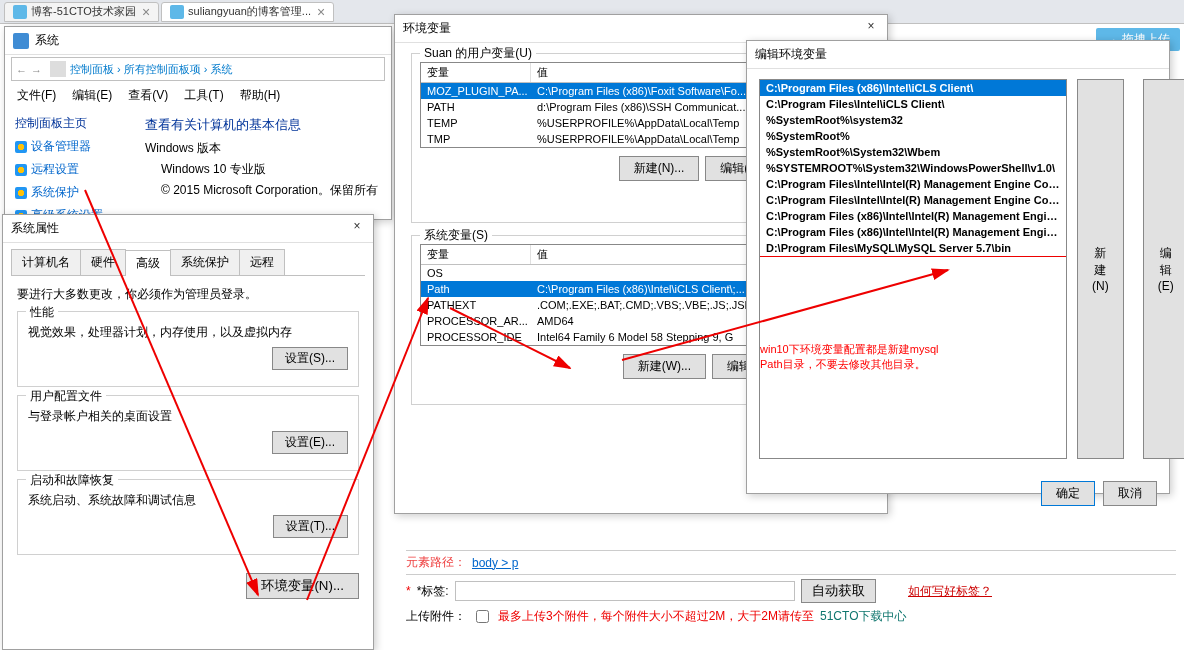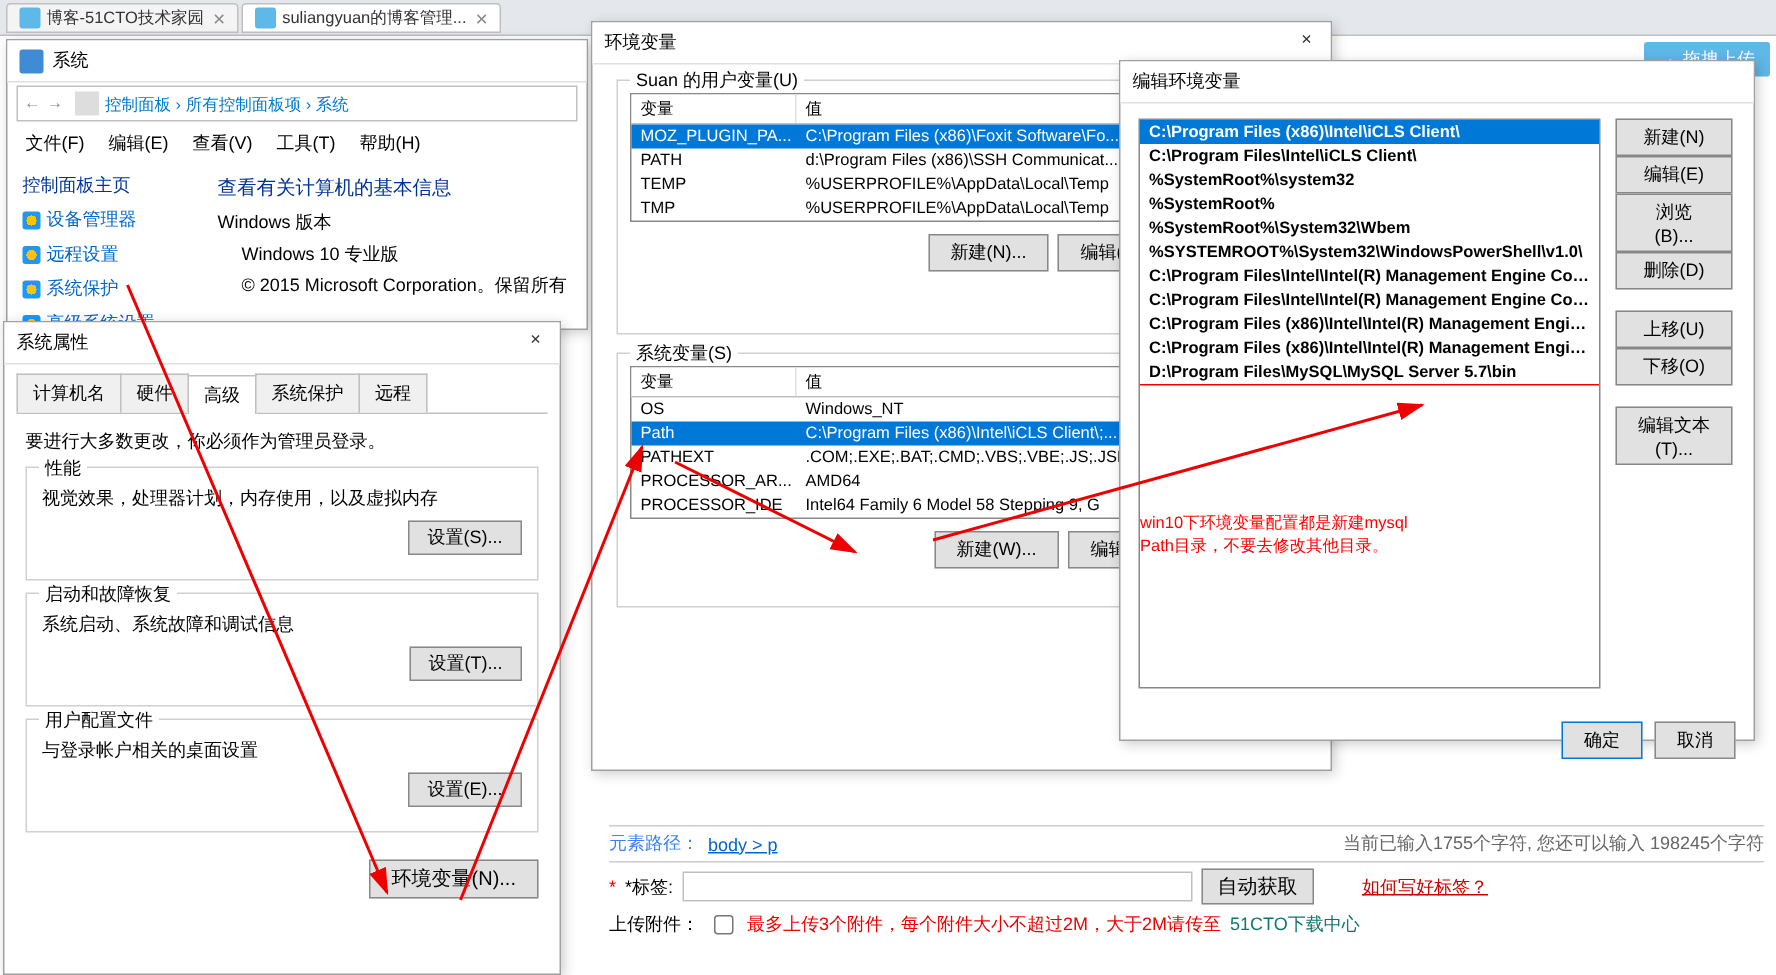"新建(N)" .path-btns { flex-direction: column -> row; gap: 0 -> 19px }
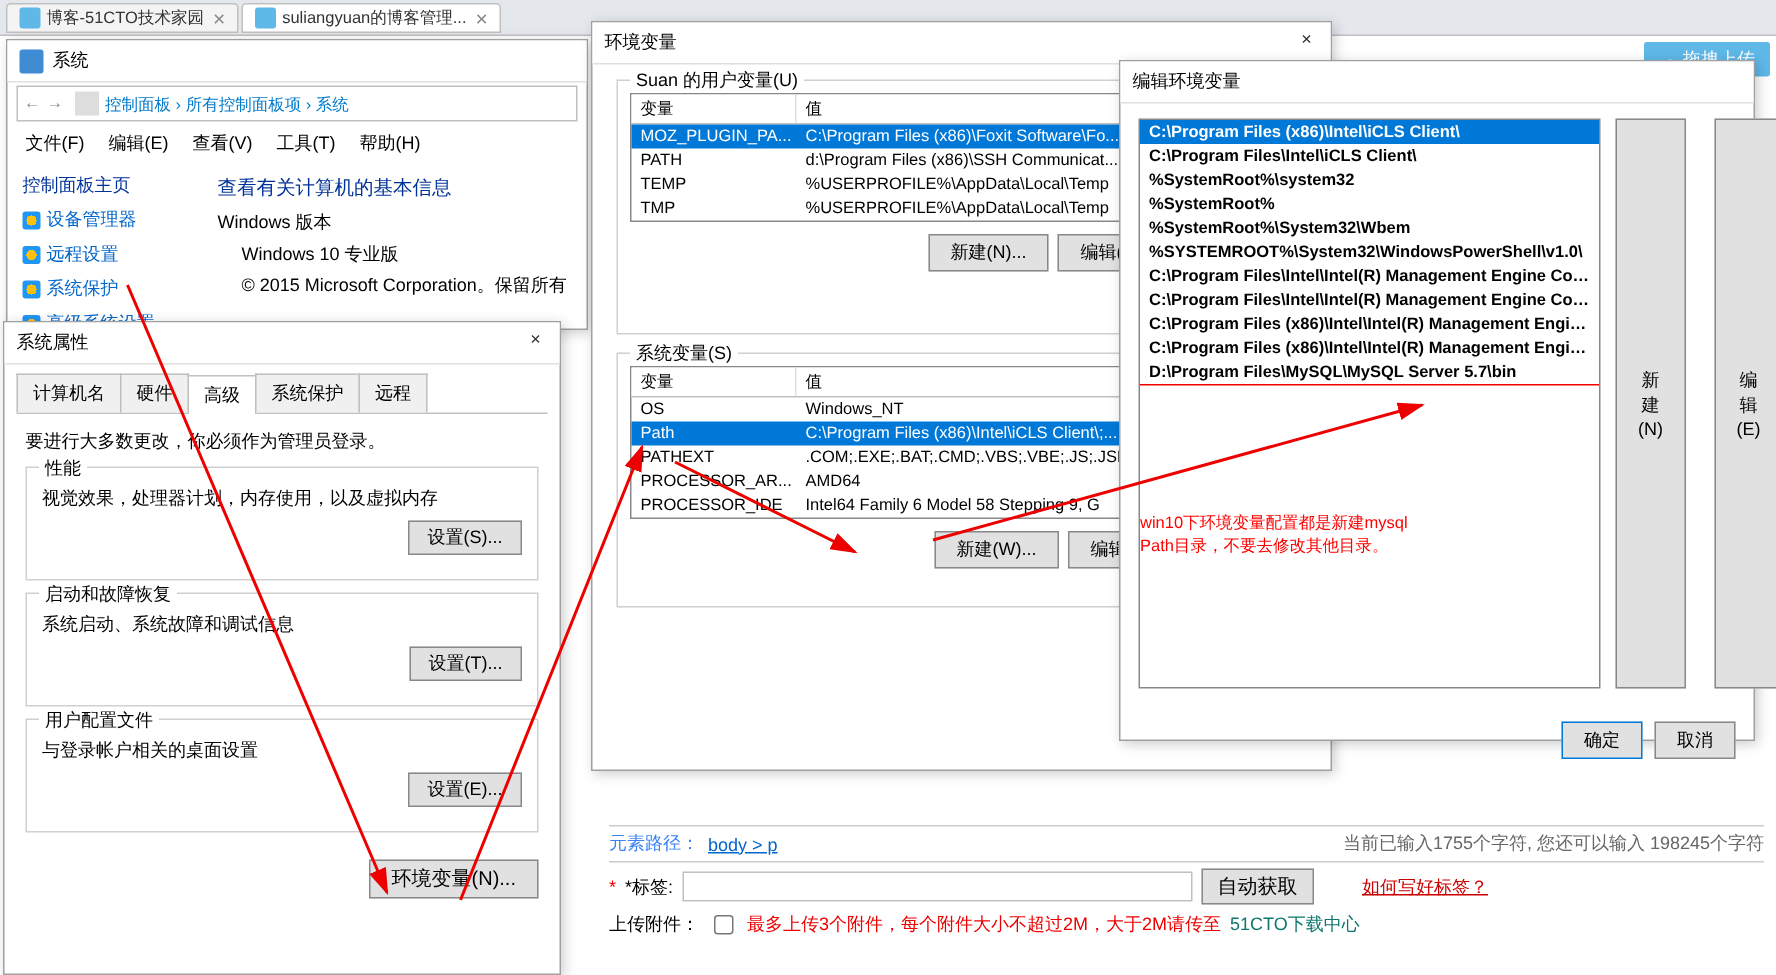"Windows_NT" span { html: <span>Windows_NT</span> -> none }
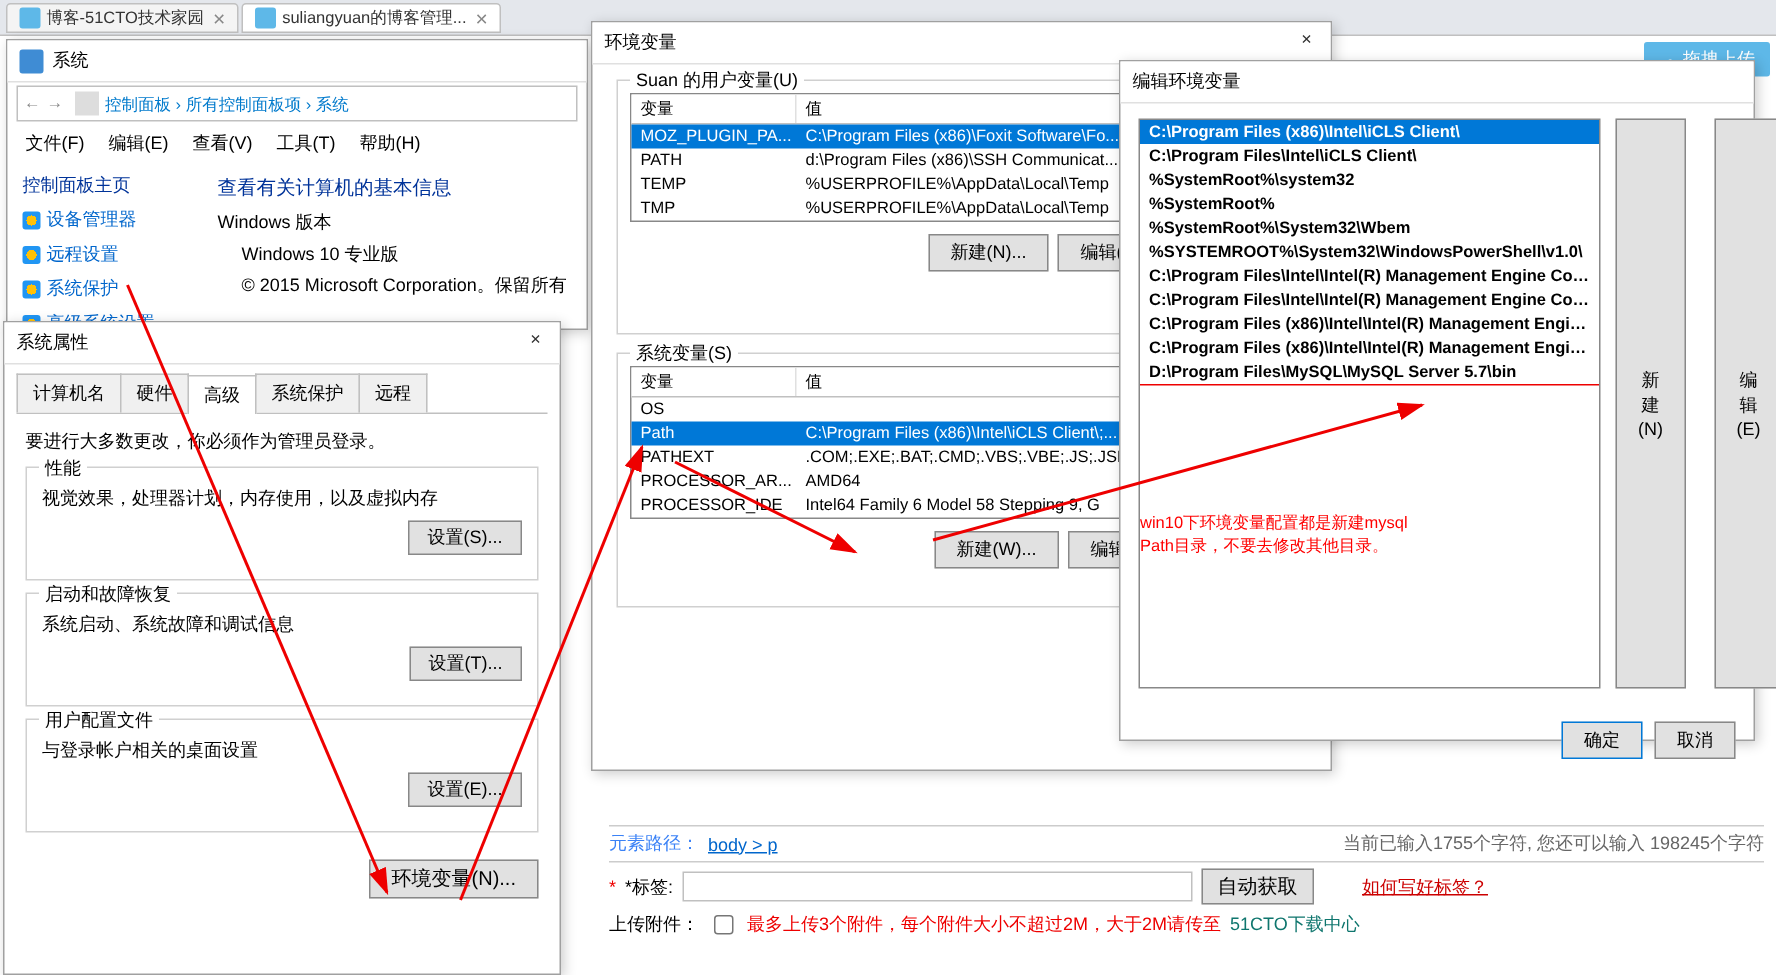"启动和故障恢复" div.groupbox { order: before "用户配置文件" -> after "用户配置文件" }
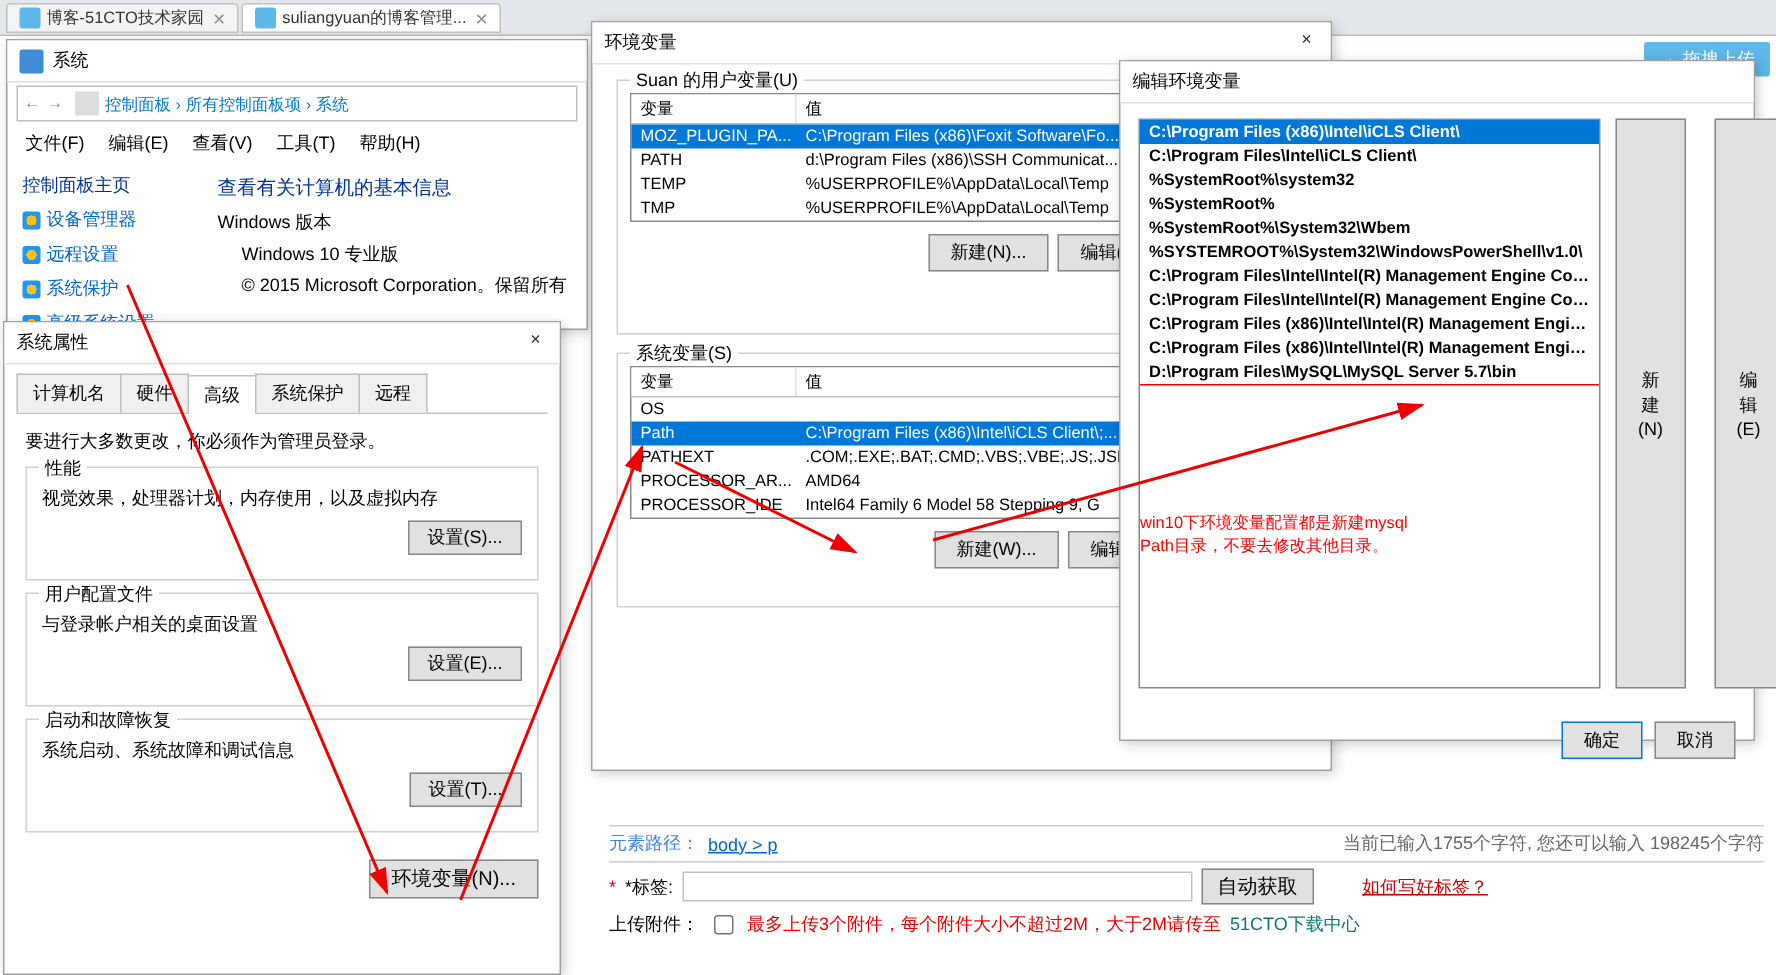"元素路径：" .footer .path { color: #3b82f6 -> #ef4444 }
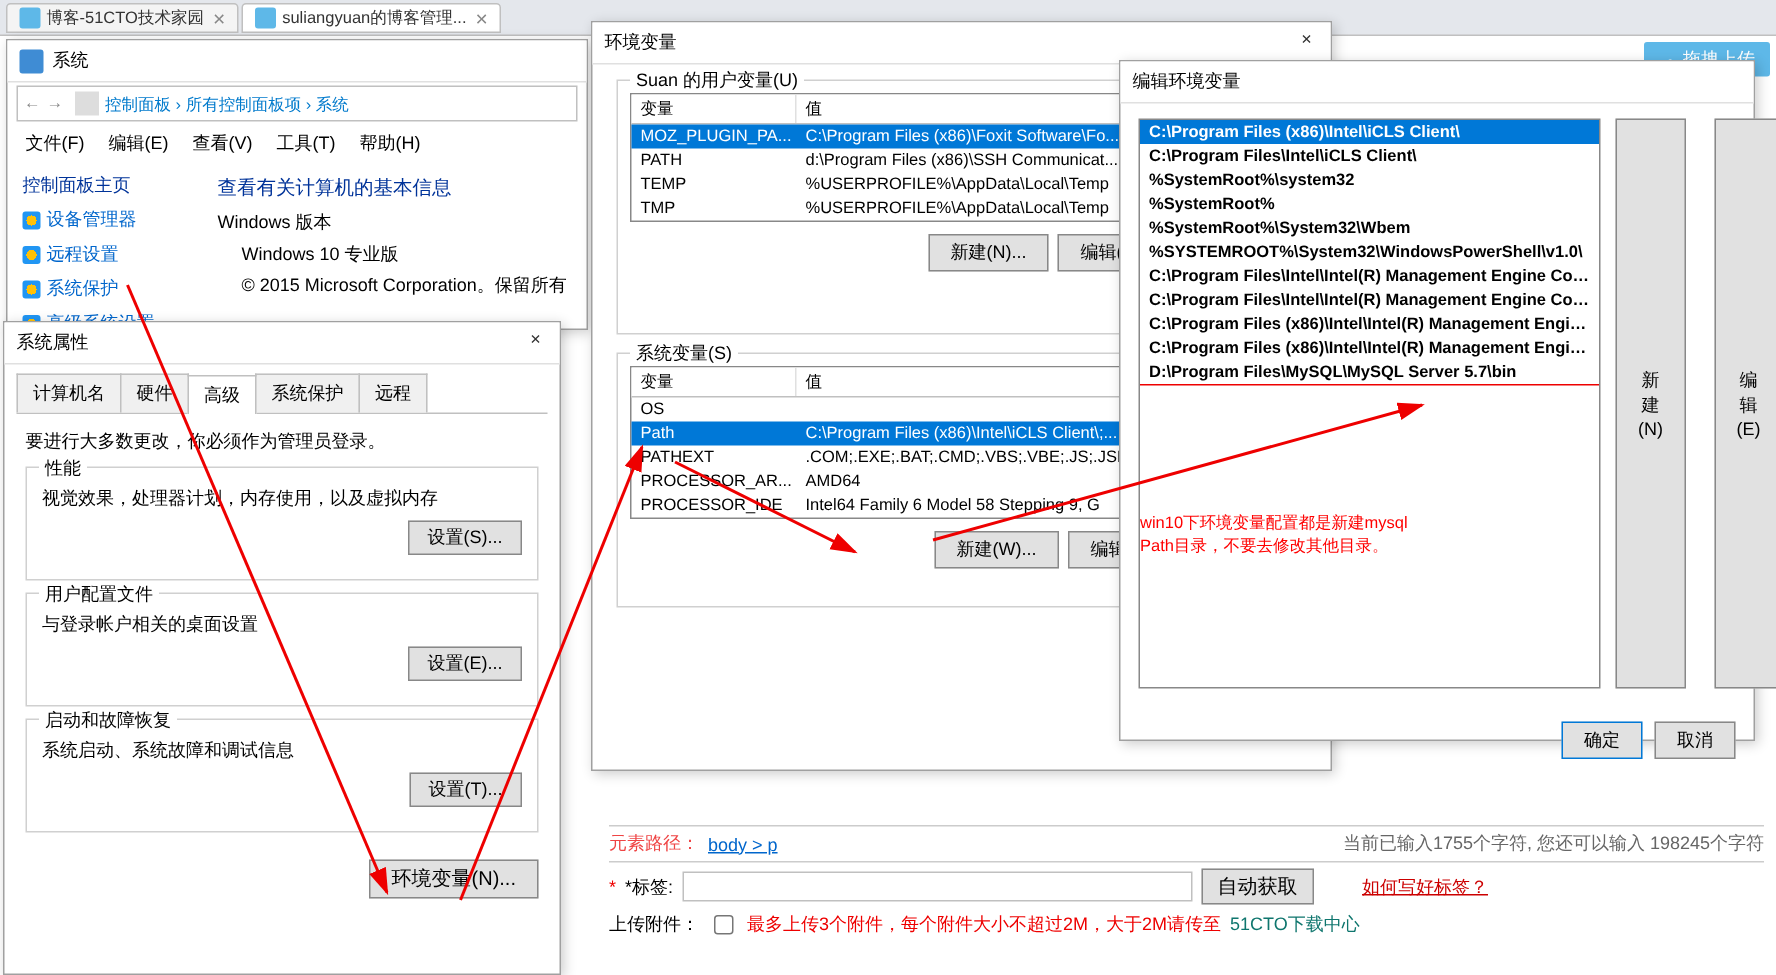"当前已输入1755个字符, 您还可以输入 198245个字符" span.counts { html: <span>当前已输入1755个字符, 您还可以输入 198245个字符</span> -> none }
